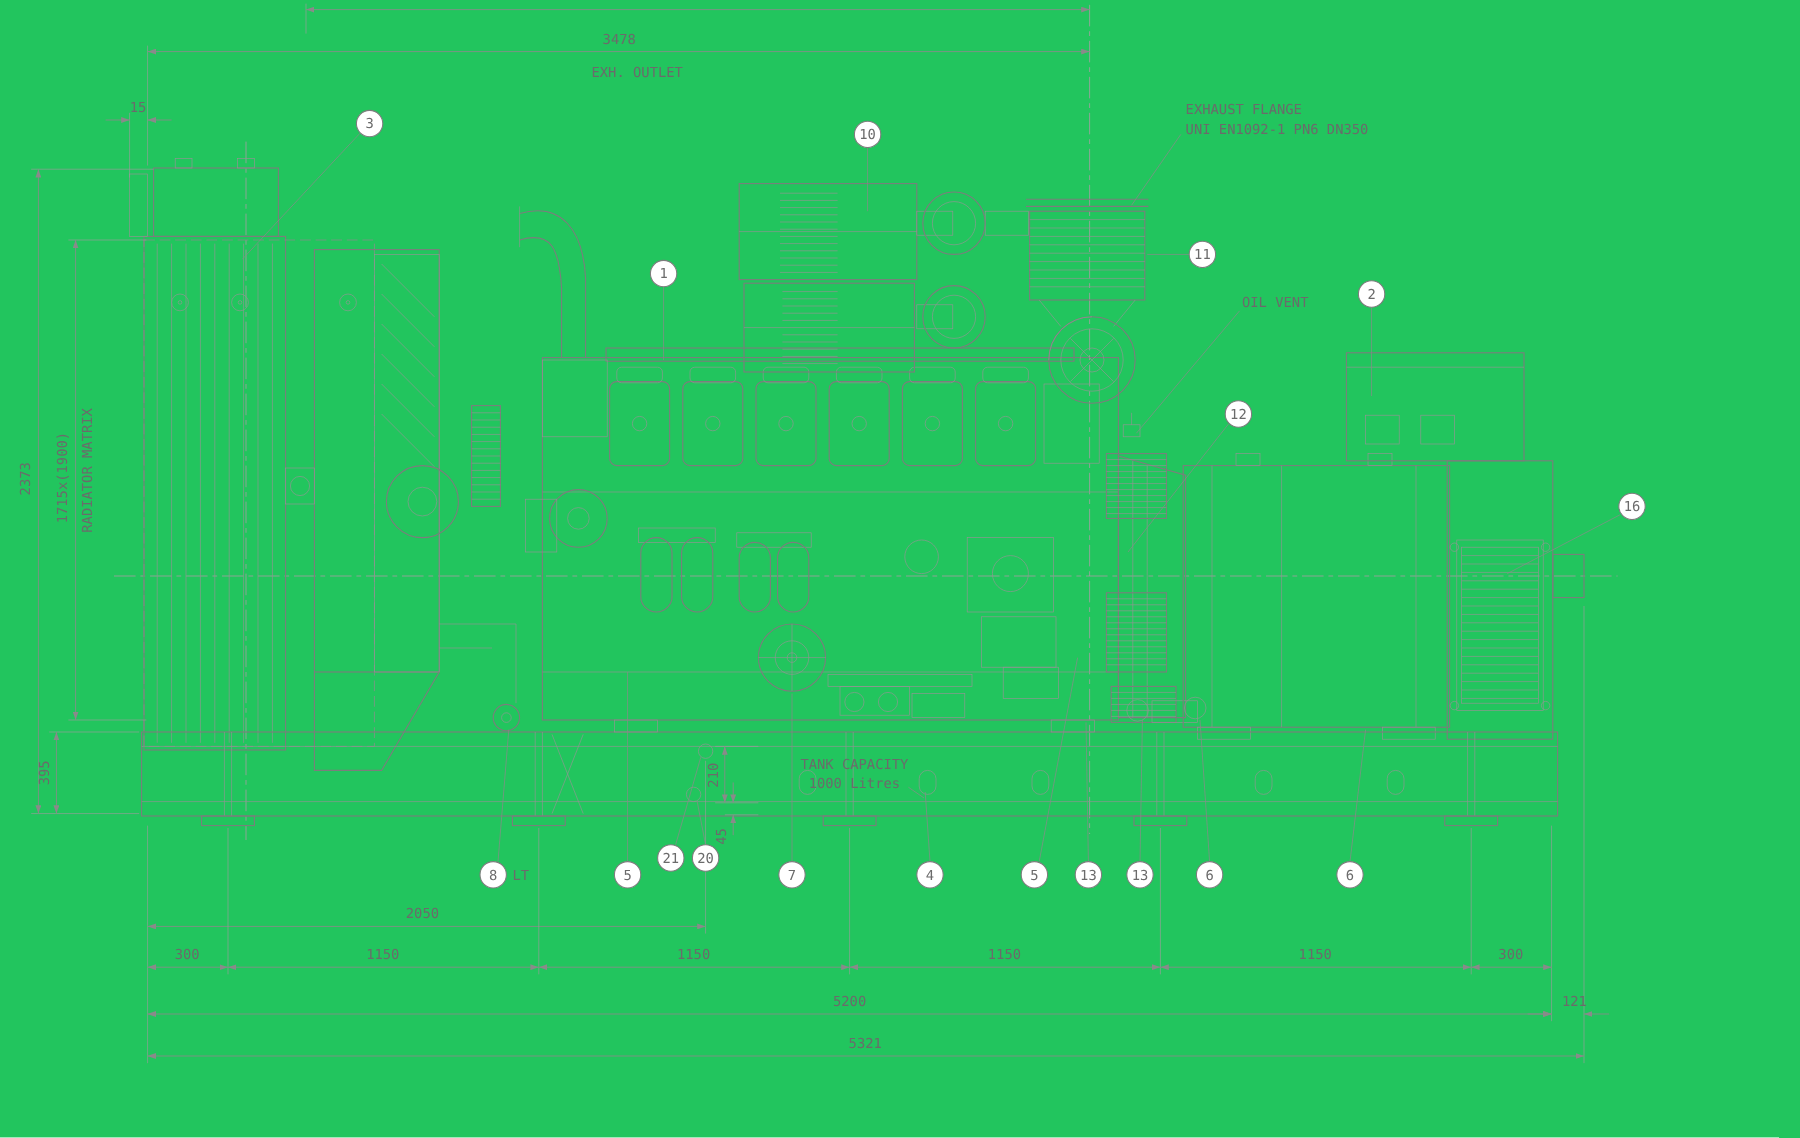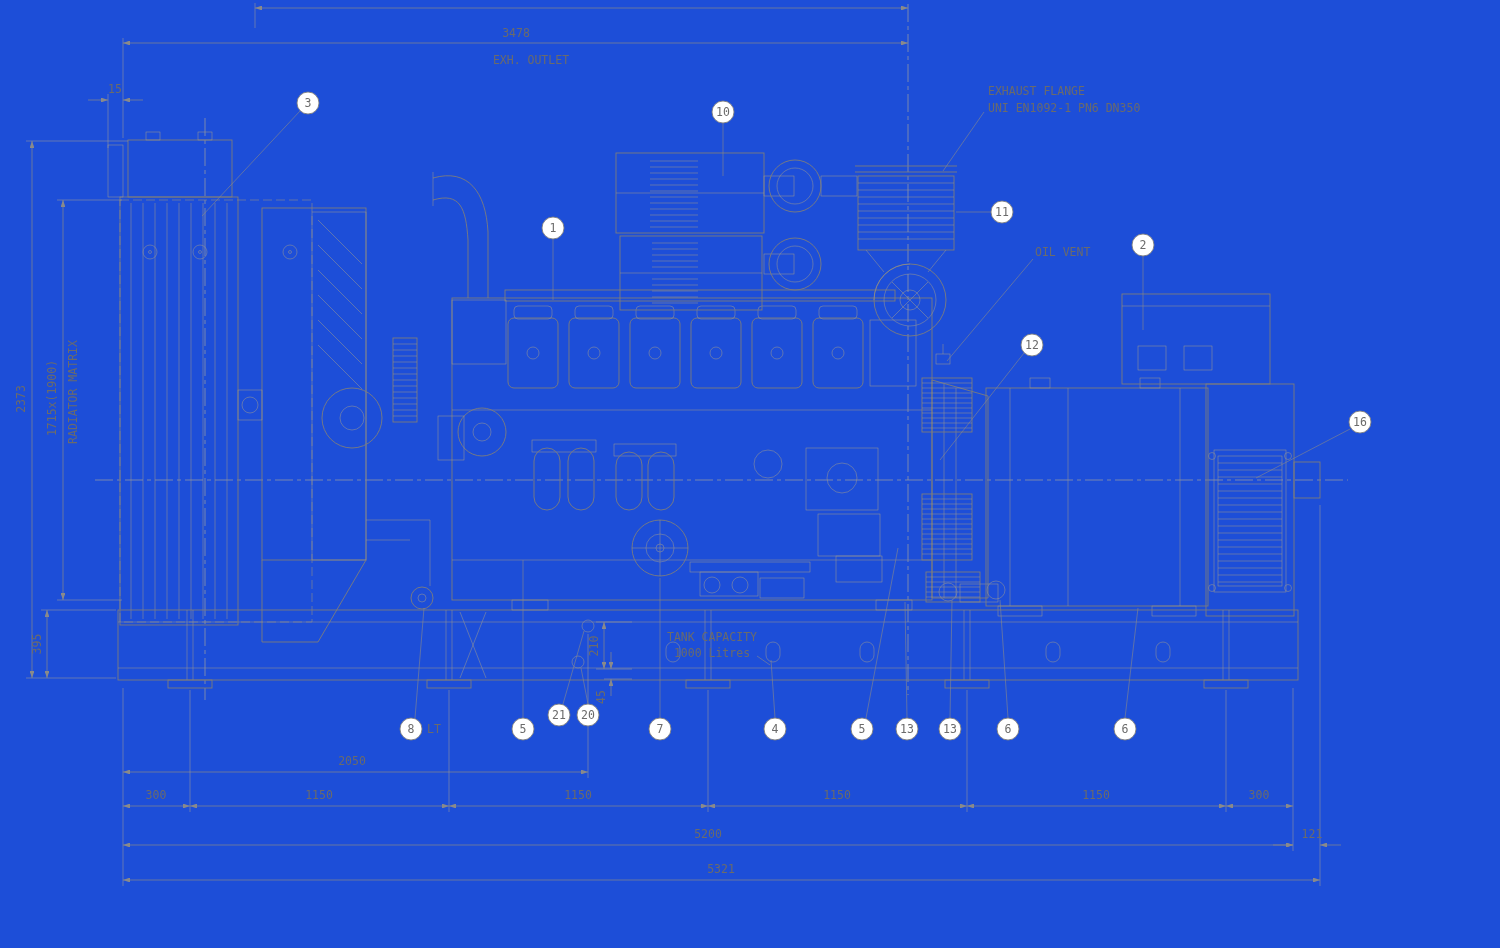"3478" .page { background: #1d4ed8 -> #22c55e }
